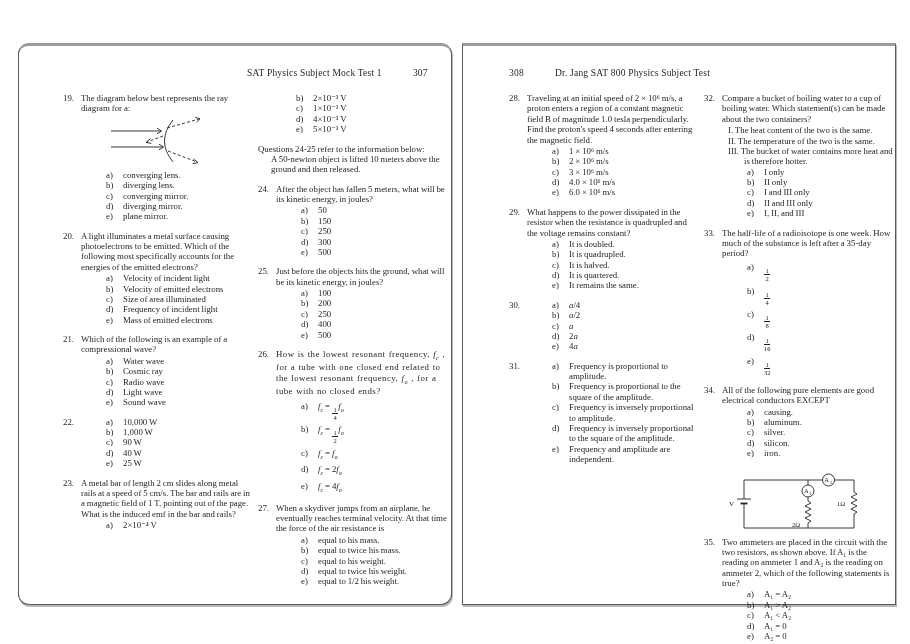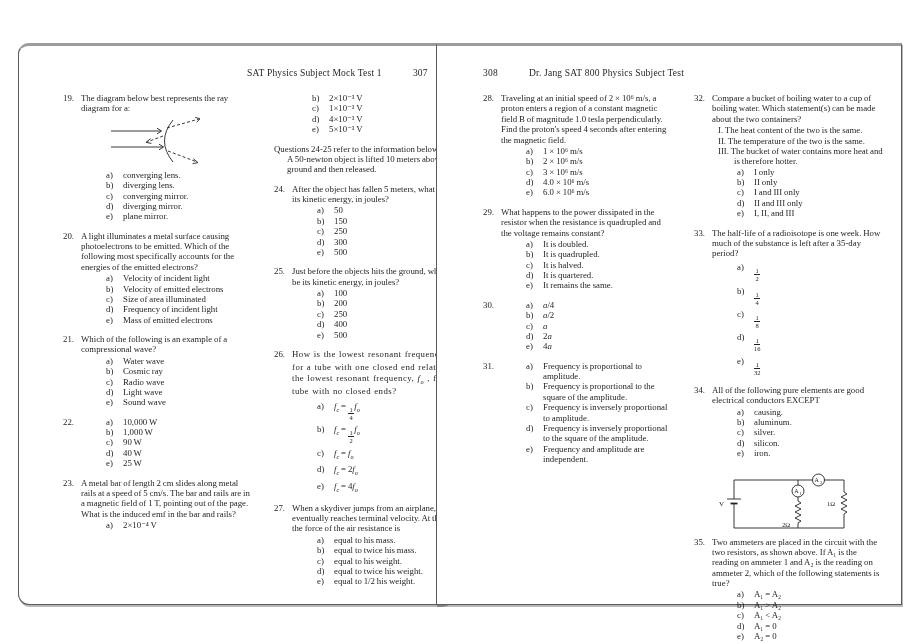"308 Dr. Jang SAT 800" .page-right { left: 436px -> 462px; padding-left: 32px -> none }
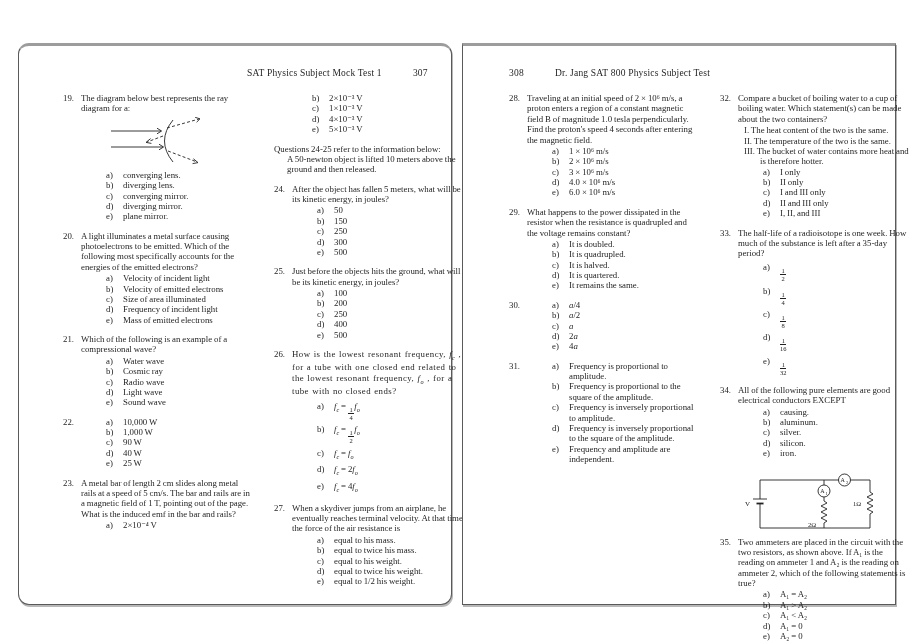"19." .cols { gap: 22px -> 6px }
